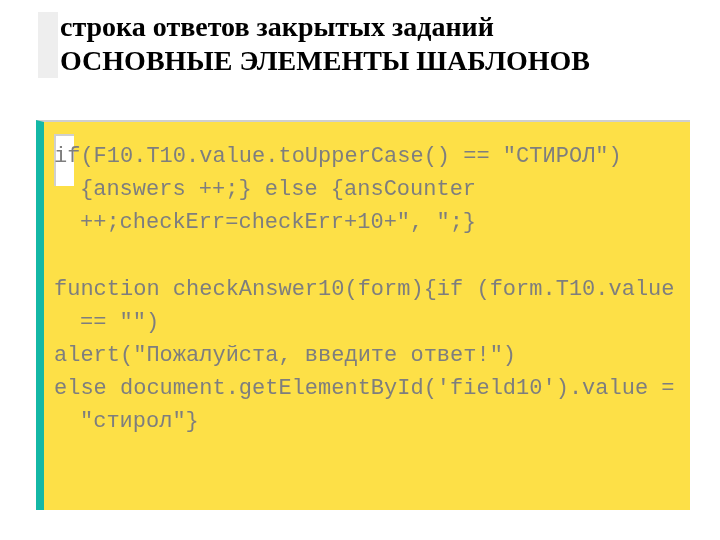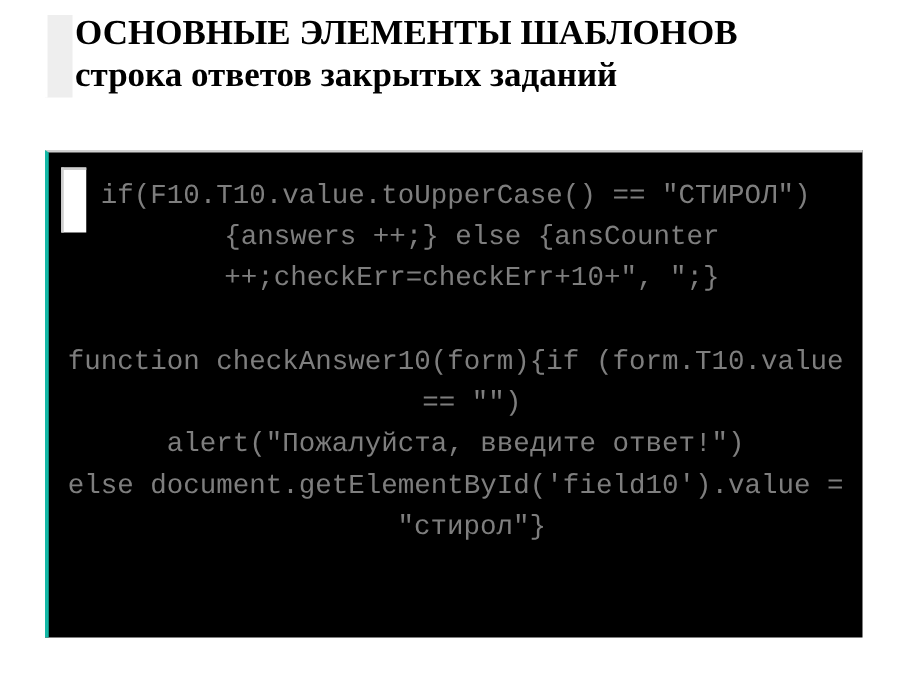"ОСНОВНЫЕ ЭЛЕМЕНТЫ ШАБЛОНОВ" div.title-line { order: before "строка ответов закрытых заданий" -> after "строка ответов закрытых заданий" }
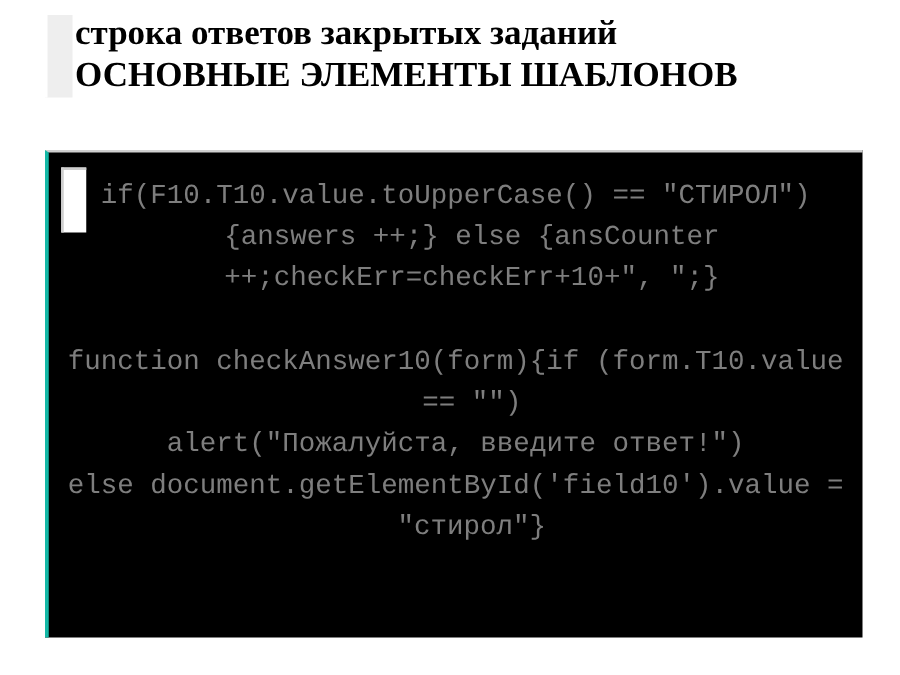"if(F10.T10.value.toUpperCase() ==" .code-box { background: #000000 -> #fde047; border-left: 3px solid #14b8a6 -> 8px solid #14b8a6; text-align: center -> none }
